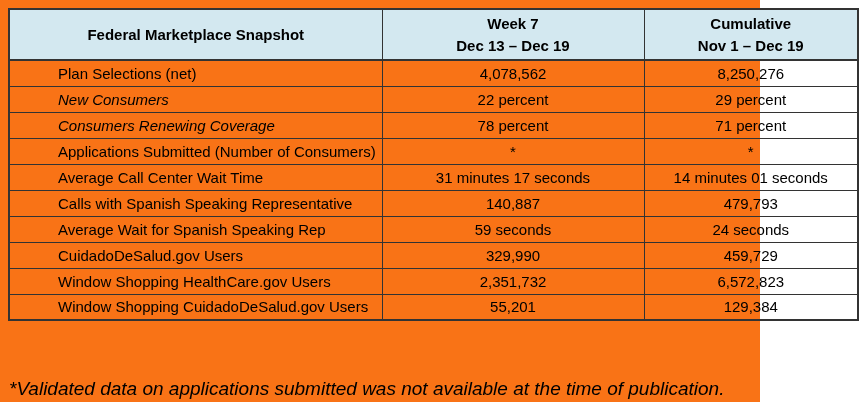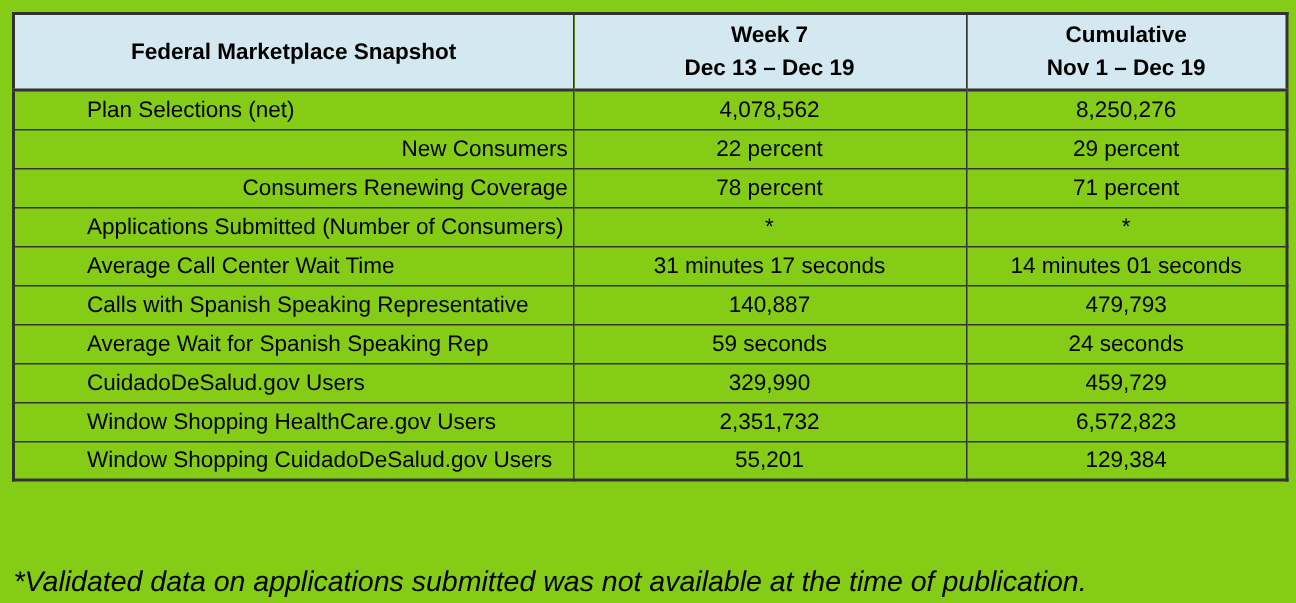"Federal Marketplace Snapshot" #page { background: #84cc16 -> #f97316; width: 864px -> 760px }
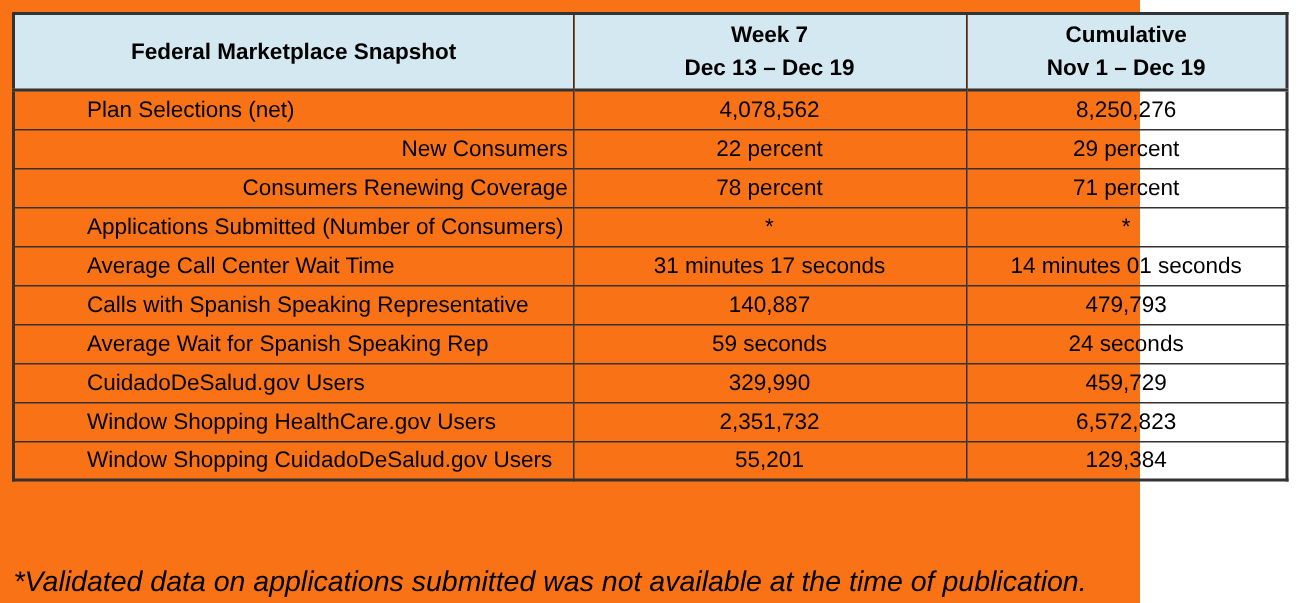"New Consumers" table.snapshot td.label.sub { font-style: none -> italic; text-align: right -> left }
